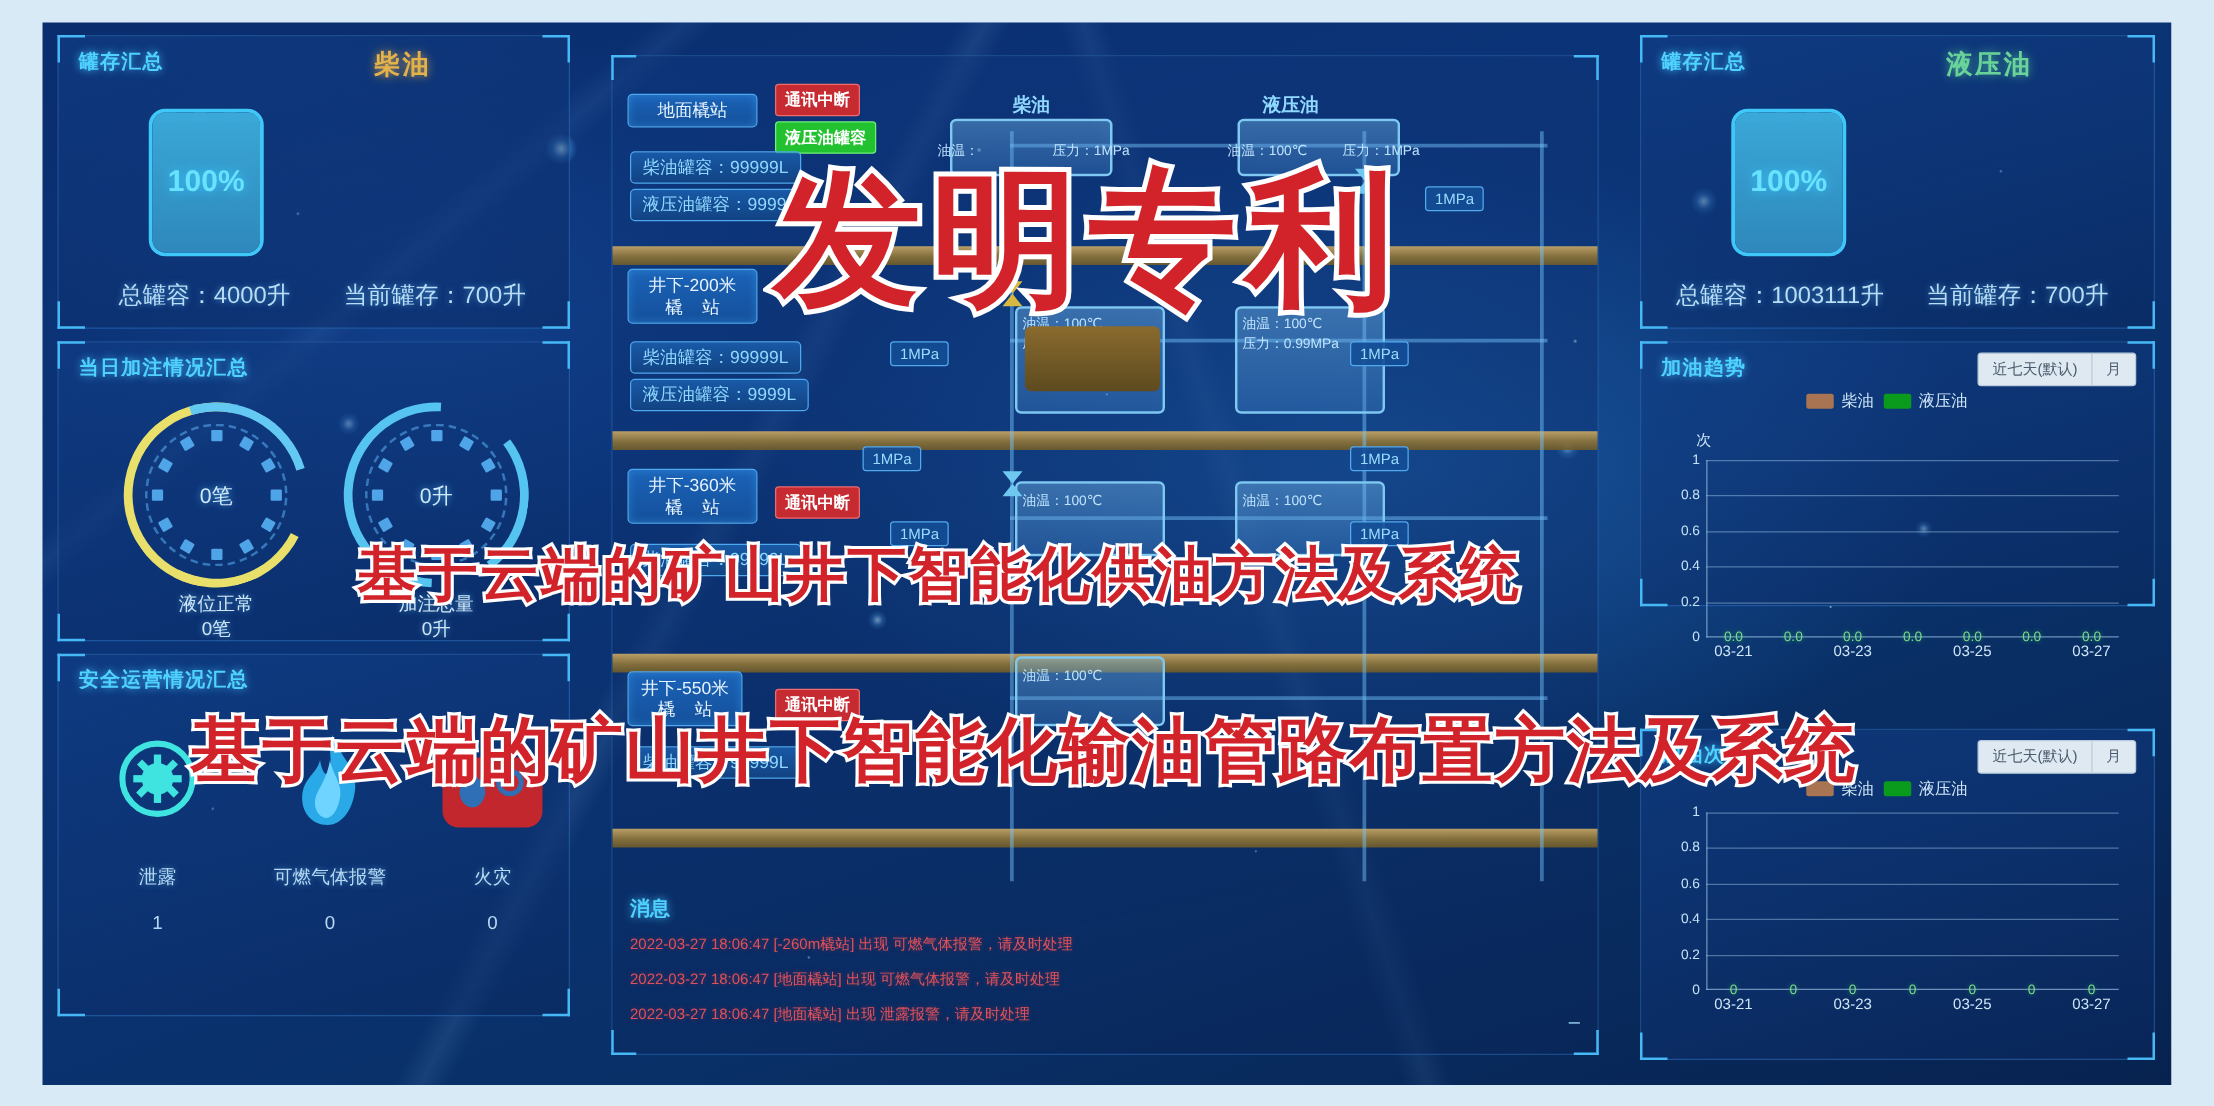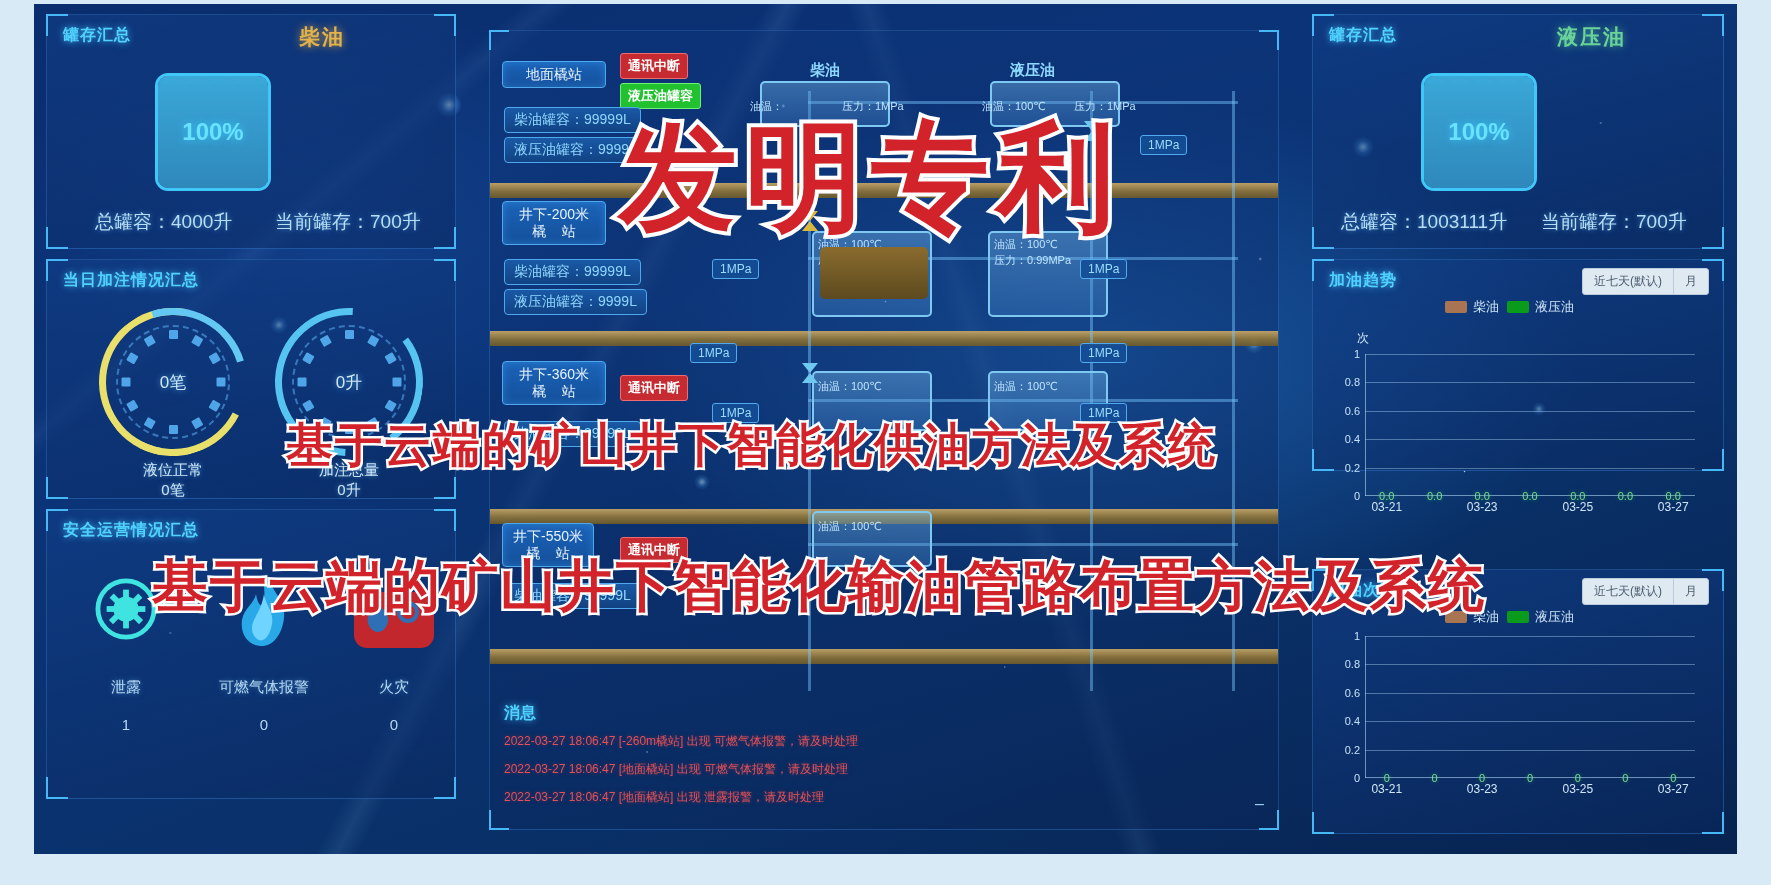"罐存汇总" #screen { top: 4px -> 18px }
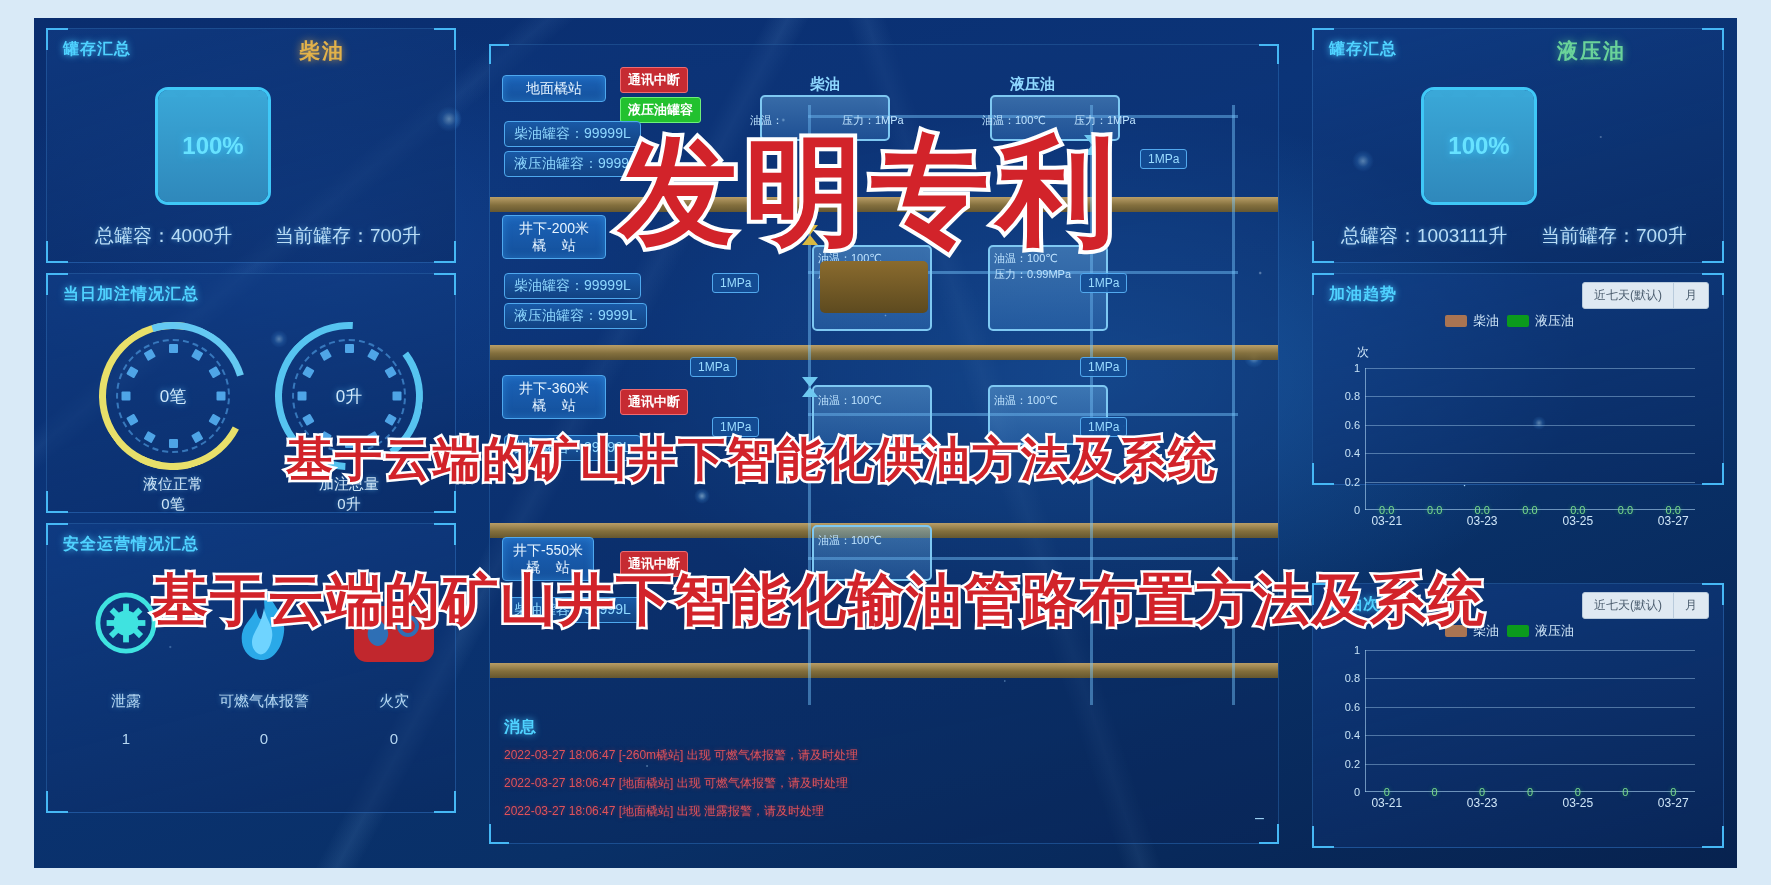"100%" .tank { margin-left: 36px -> none; width: 116px -> 92px }
